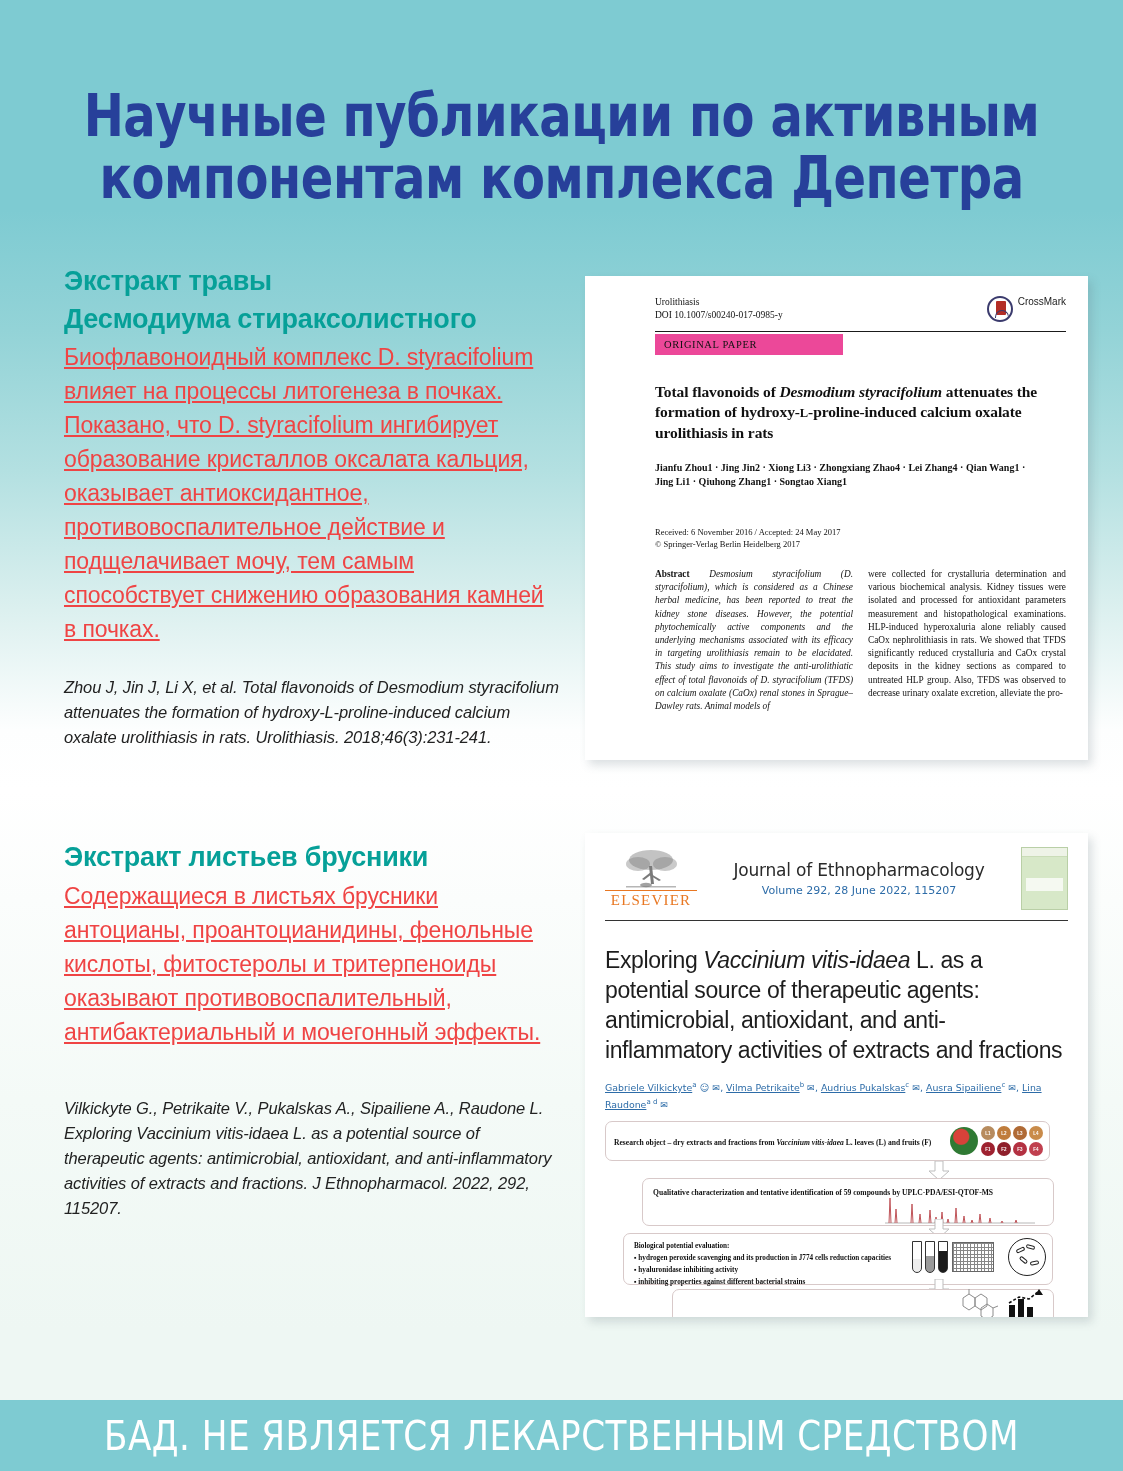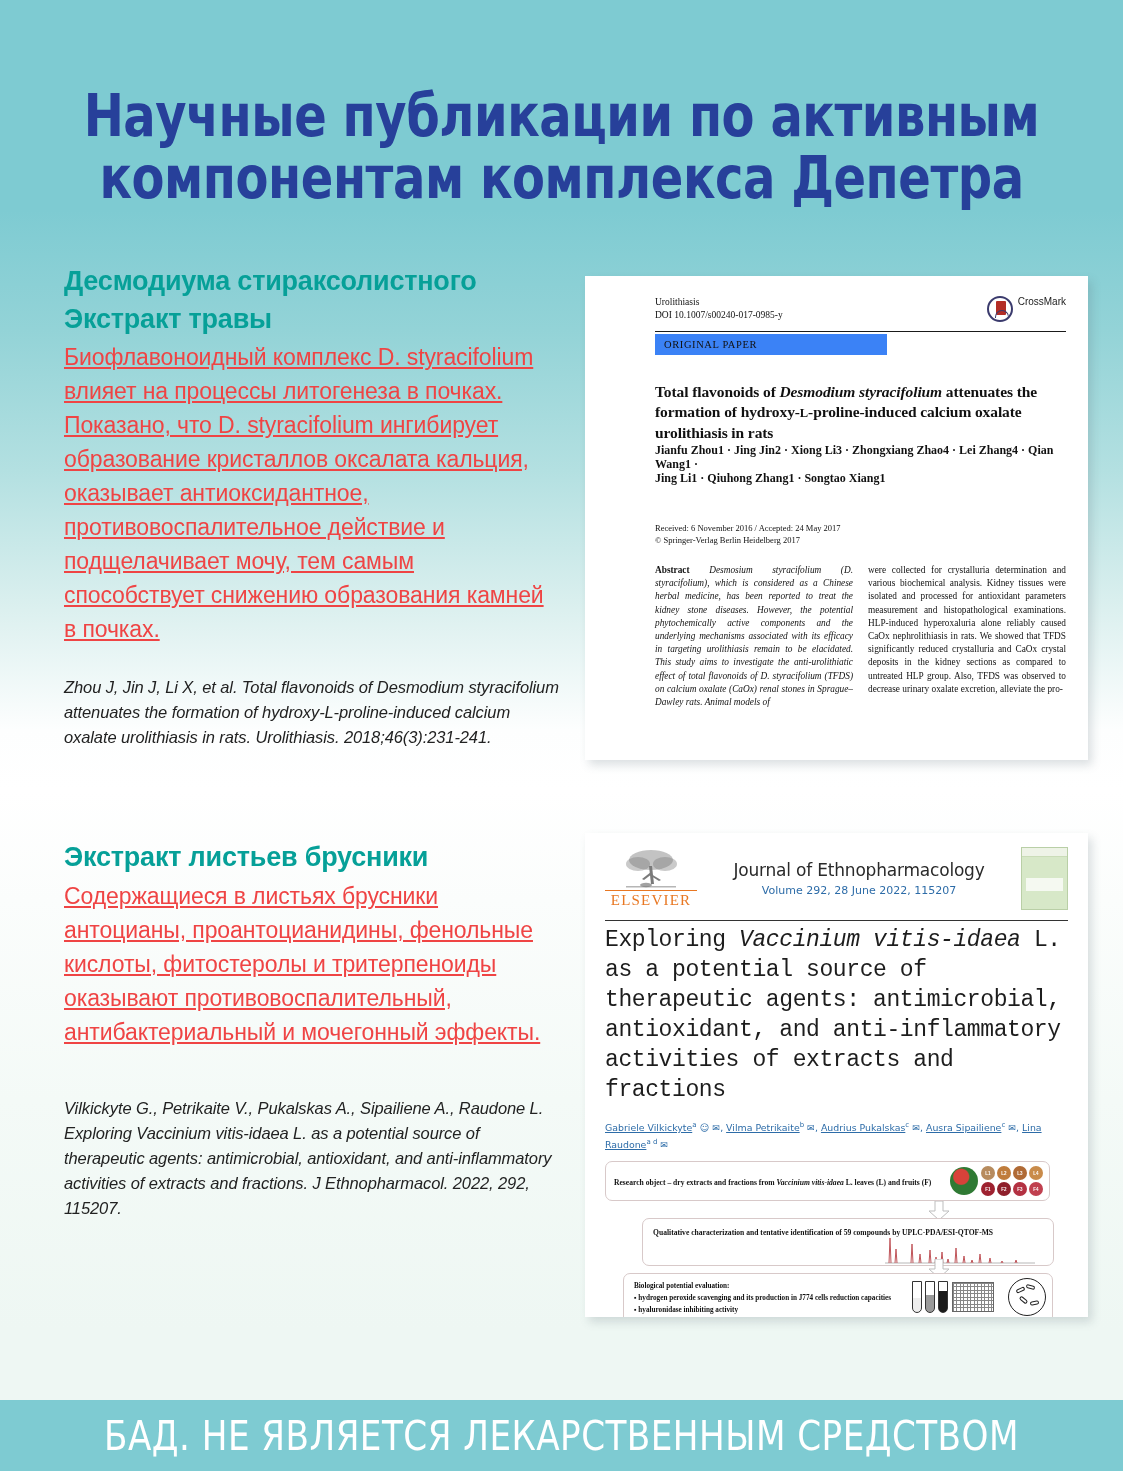"Десмодиума стираксолистного" div.sec-head { order: before "Экстракт травы" -> after "Экстракт травы" }
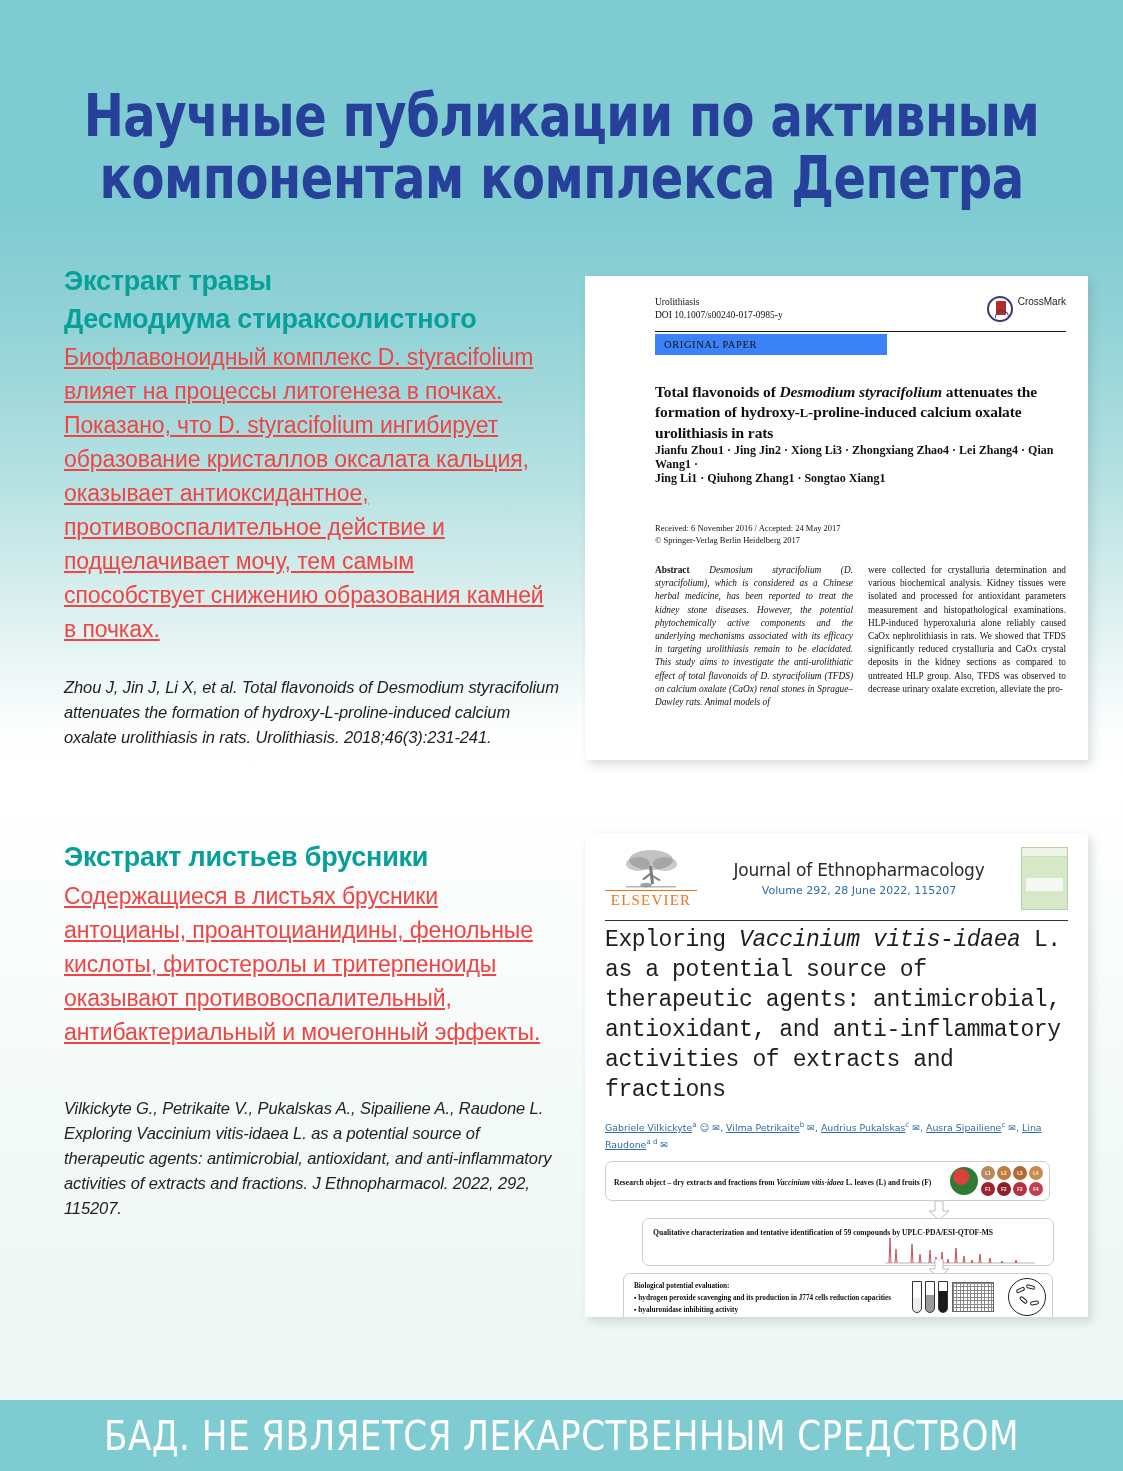"ORIGINAL PAPER" .p1-tag { background: #3b82f6 -> #ec4899; width: 232px -> 188px }
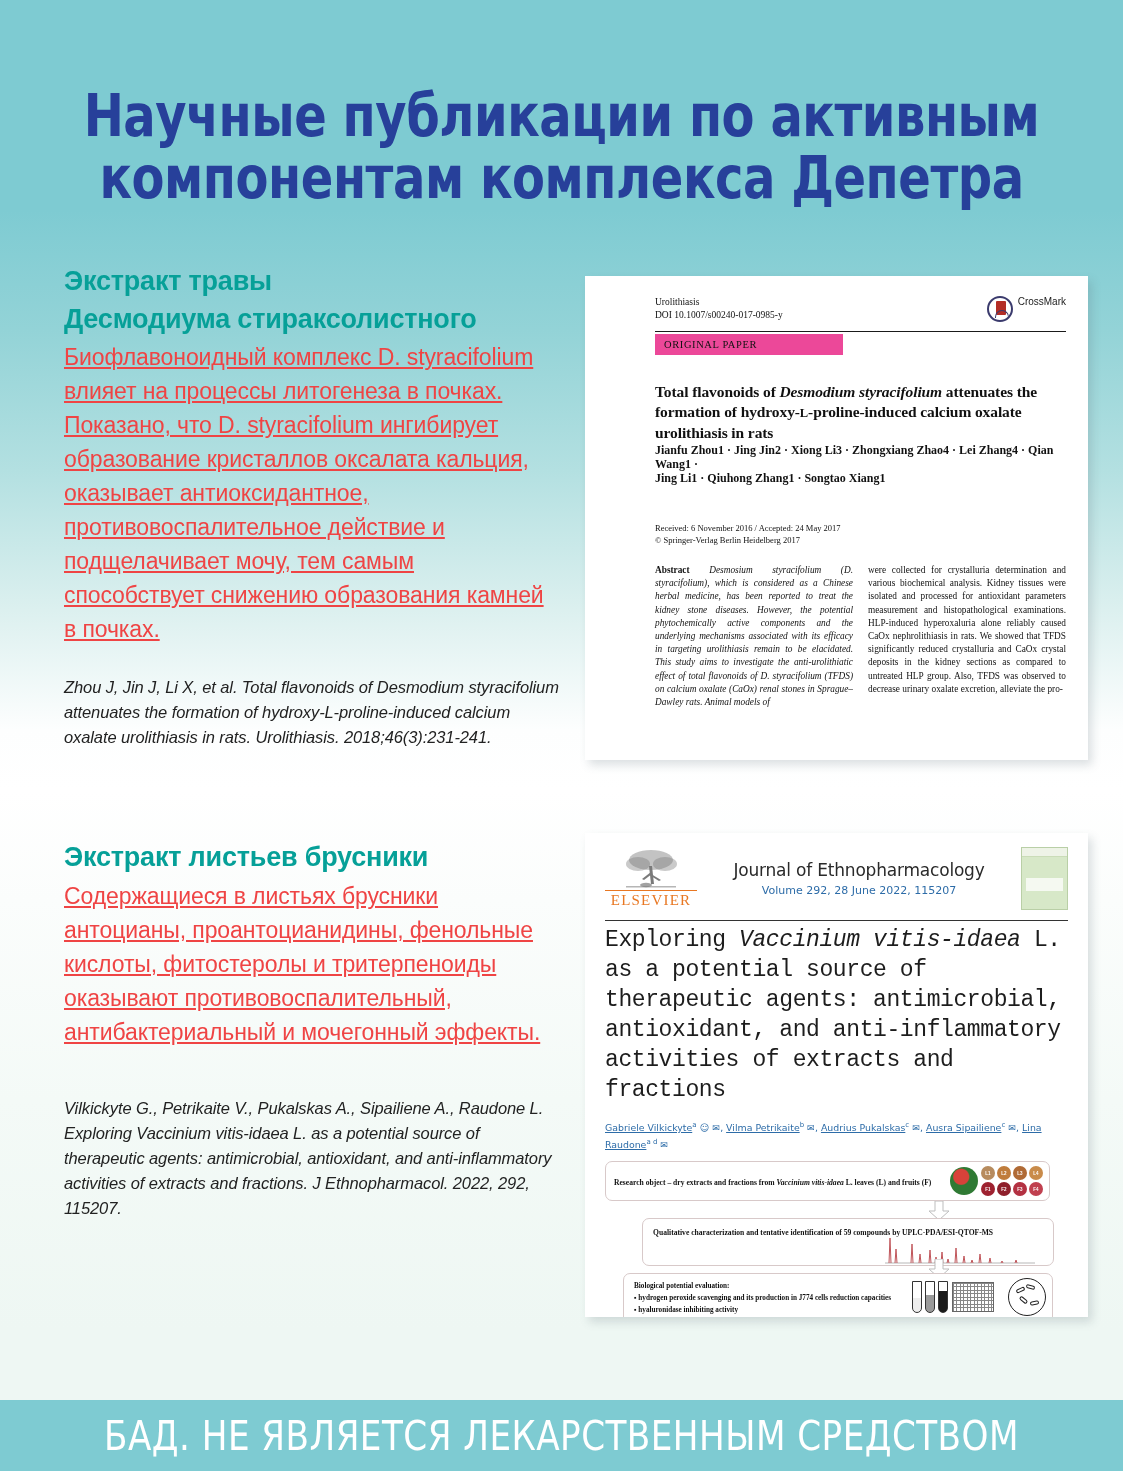"Jianfu Zhou1 · Jing Jin2" .p1-authors { font-size: 12px -> 10px; margin-top: none -> 18px }
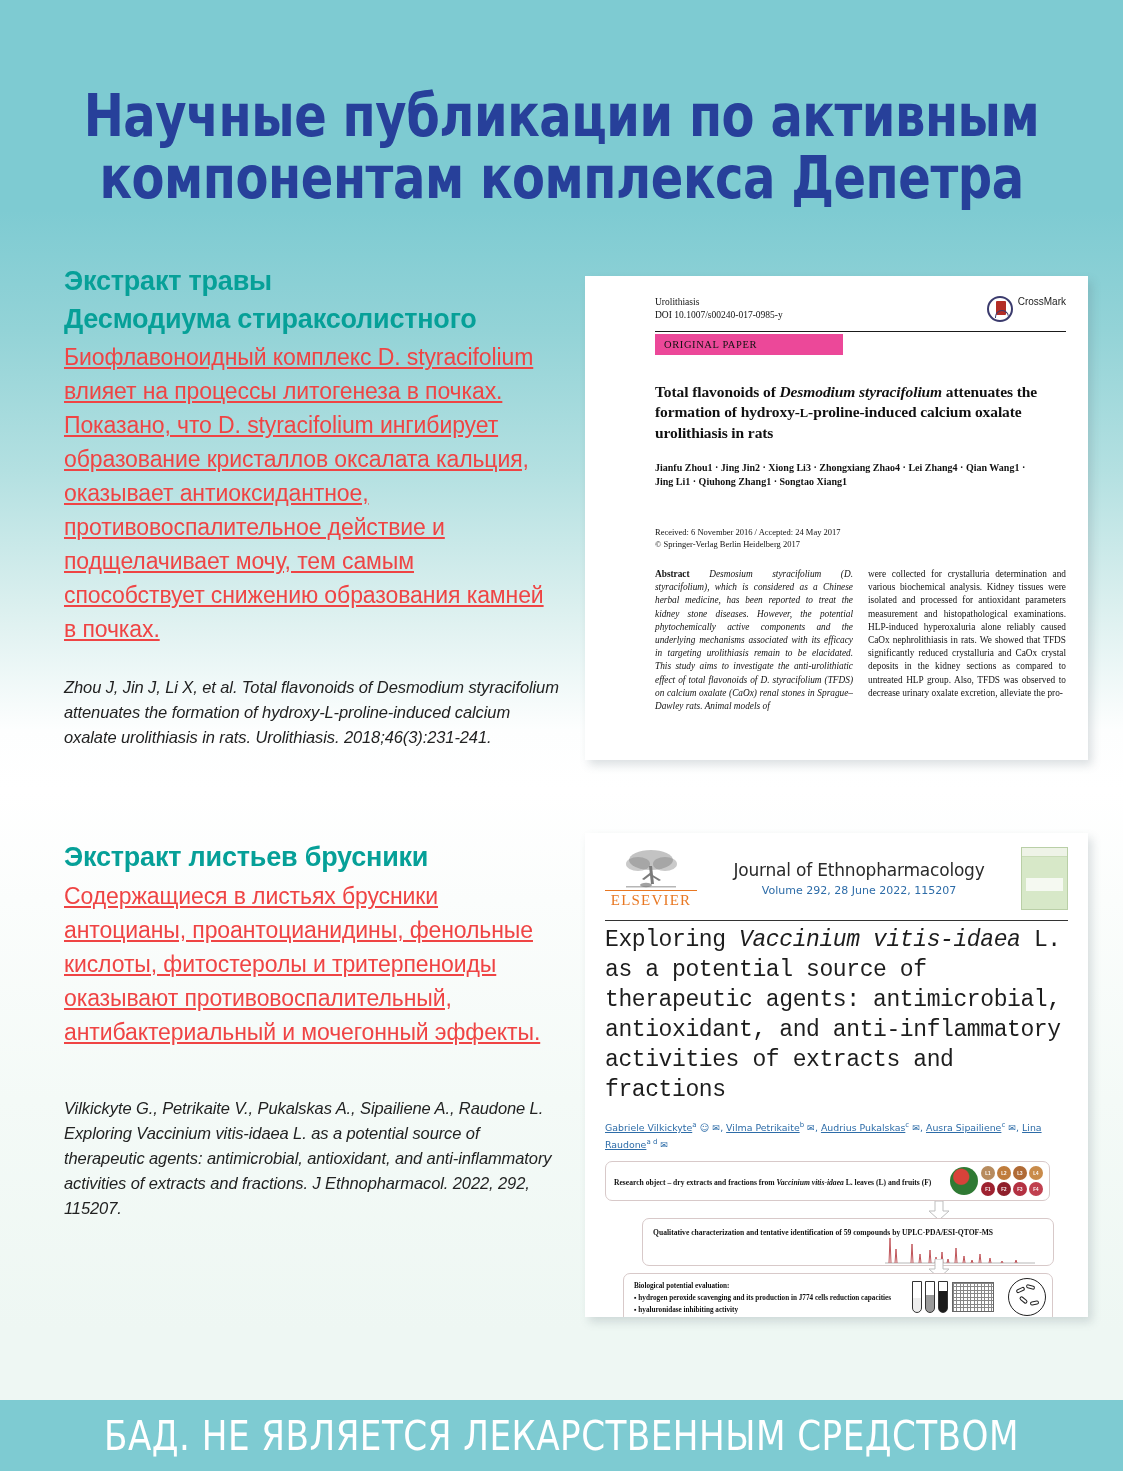"Exploring Vaccinium vitis-idaea L. as" .p2-title { font-family: Liberation Mono, monospace -> Liberation Sans, sans-serif; margin-top: 4px -> 24px }
